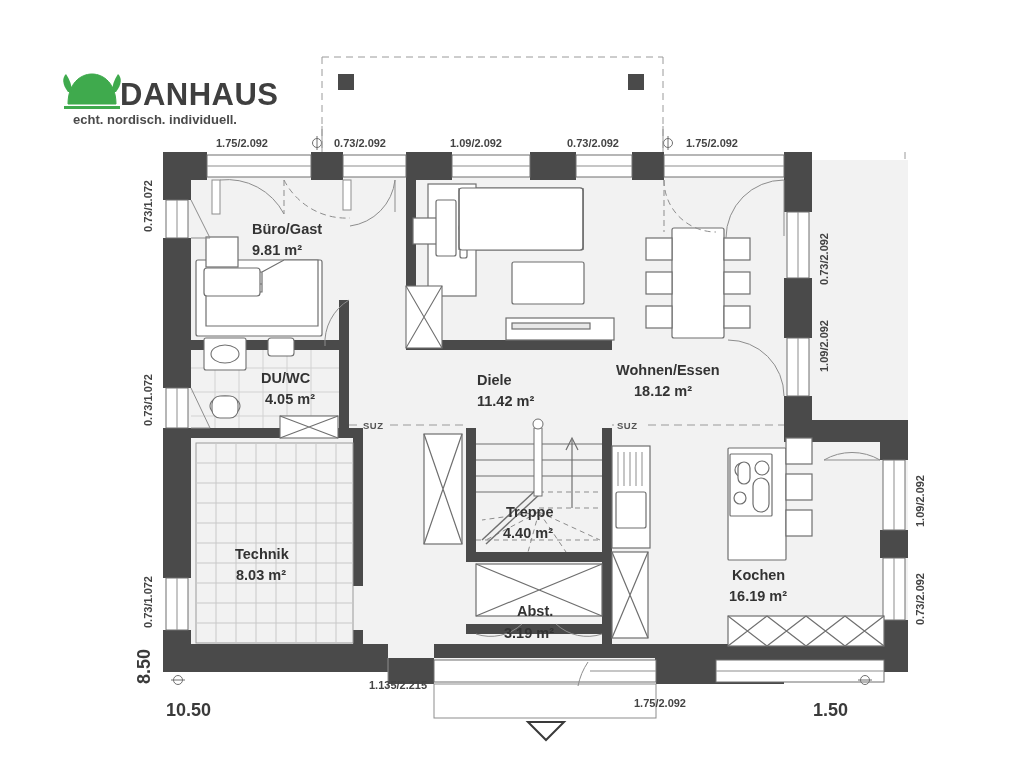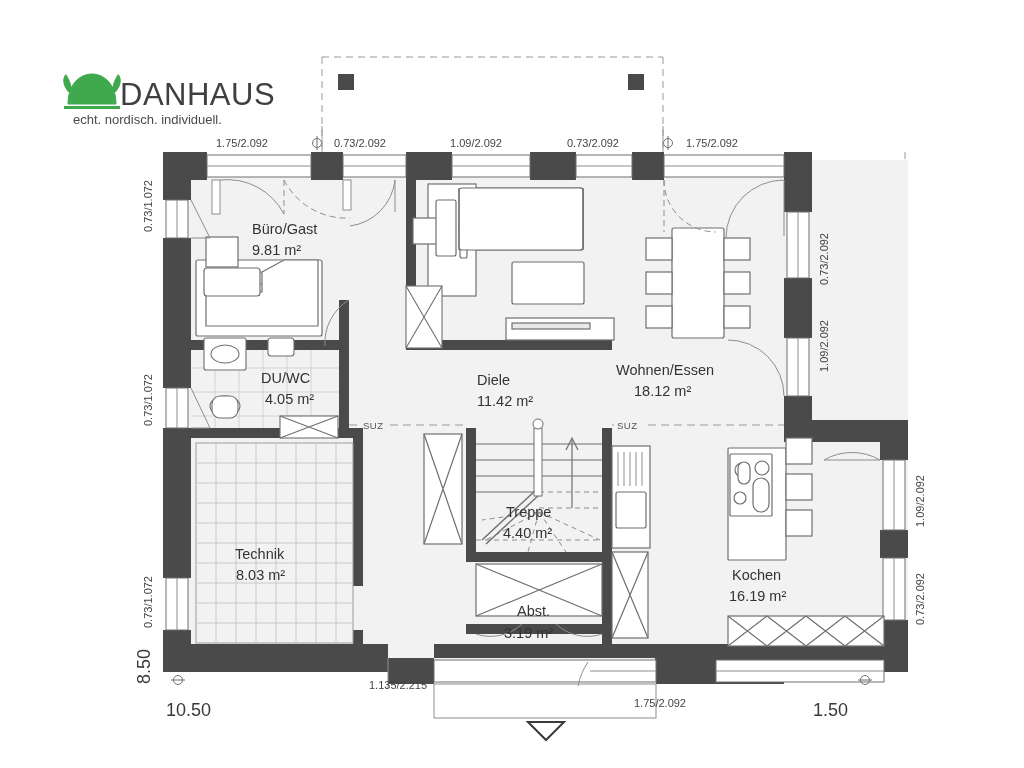"DANHAUS" #plan-root { font-weight: none -> bold }
